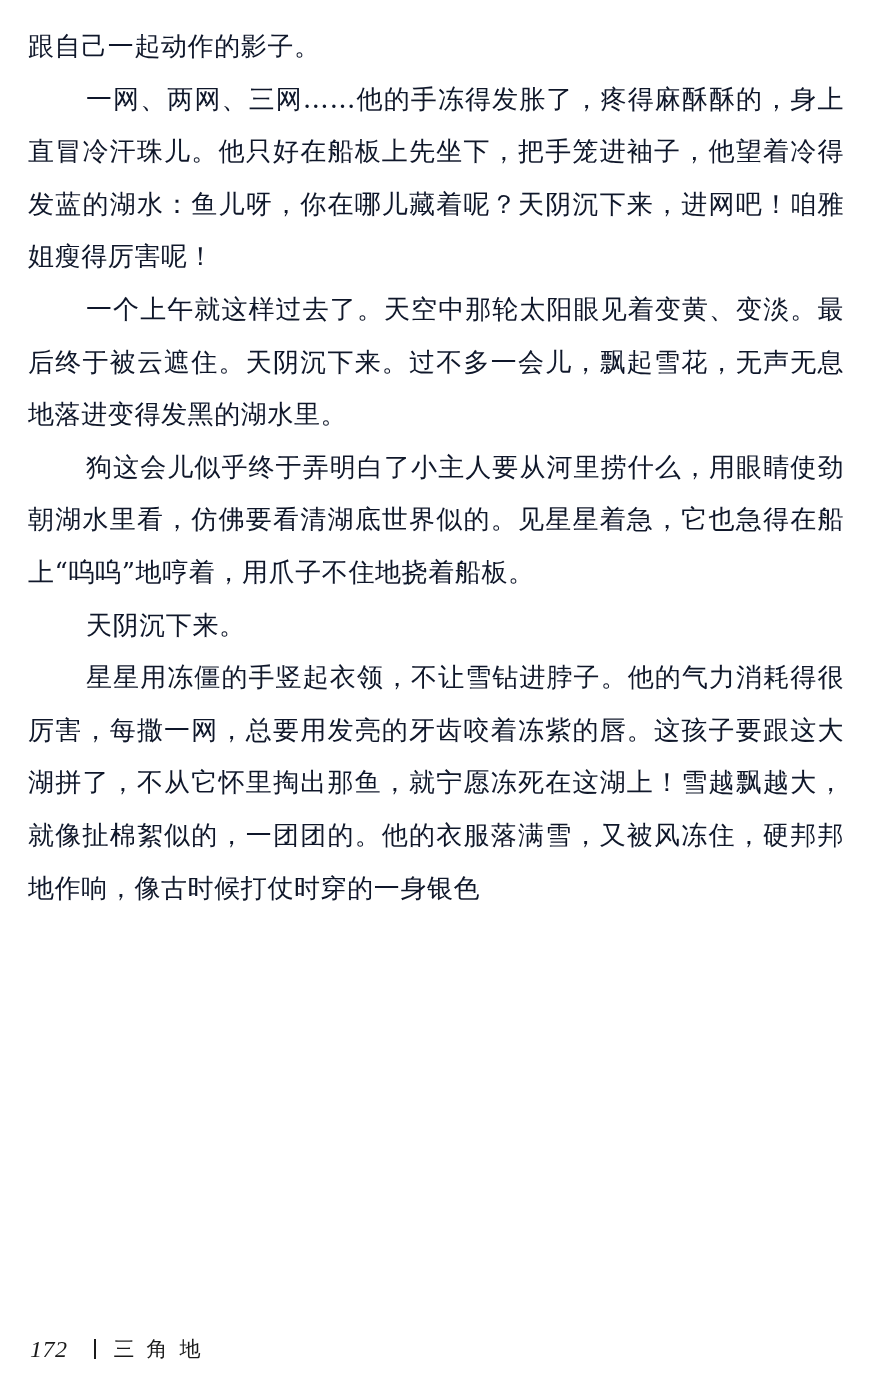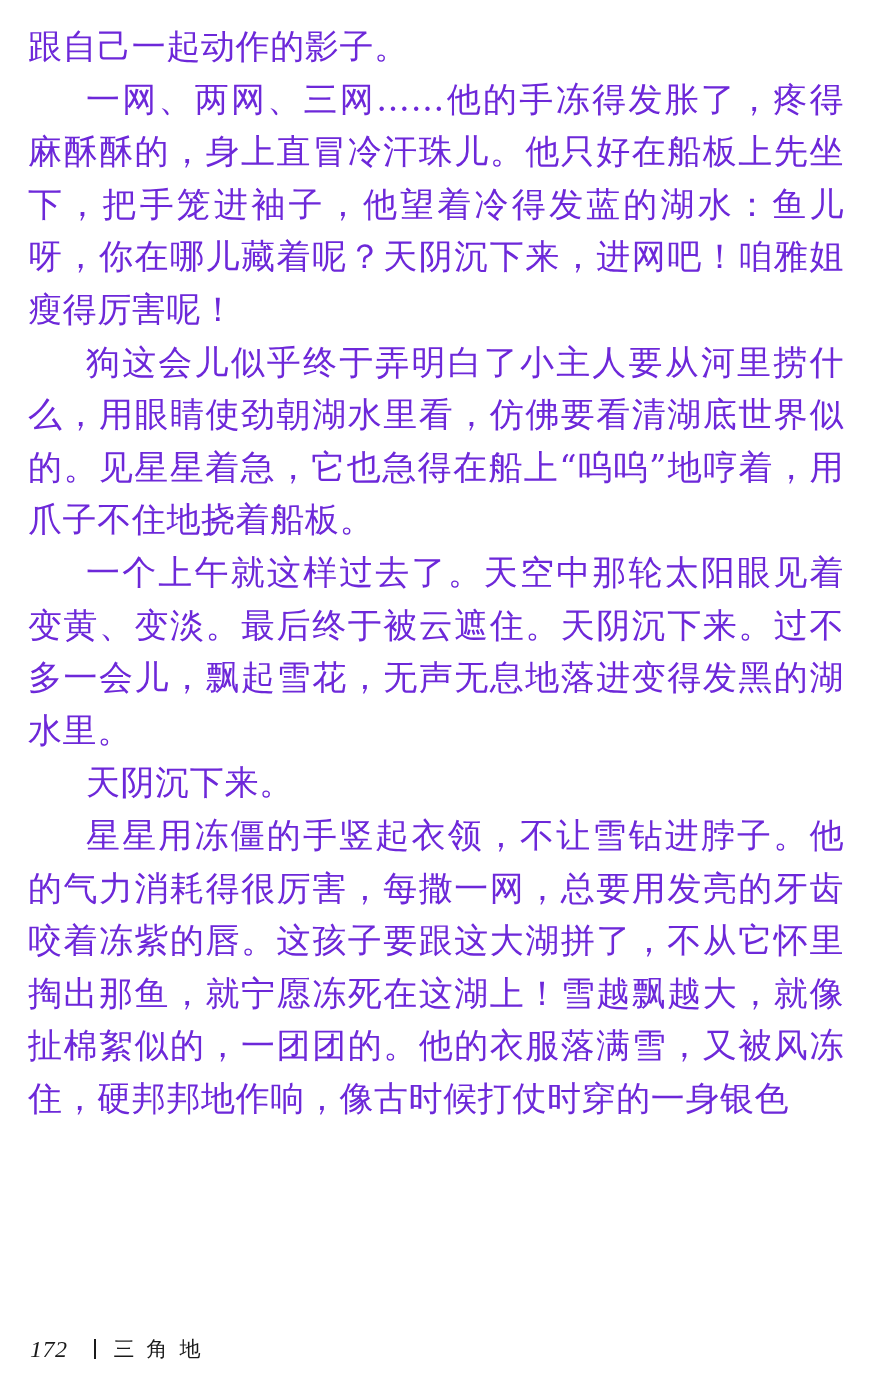"跟自己一起动作的影子。" .page { color: #6d28d9 -> #0f172a; font-size: 34px -> 26px }
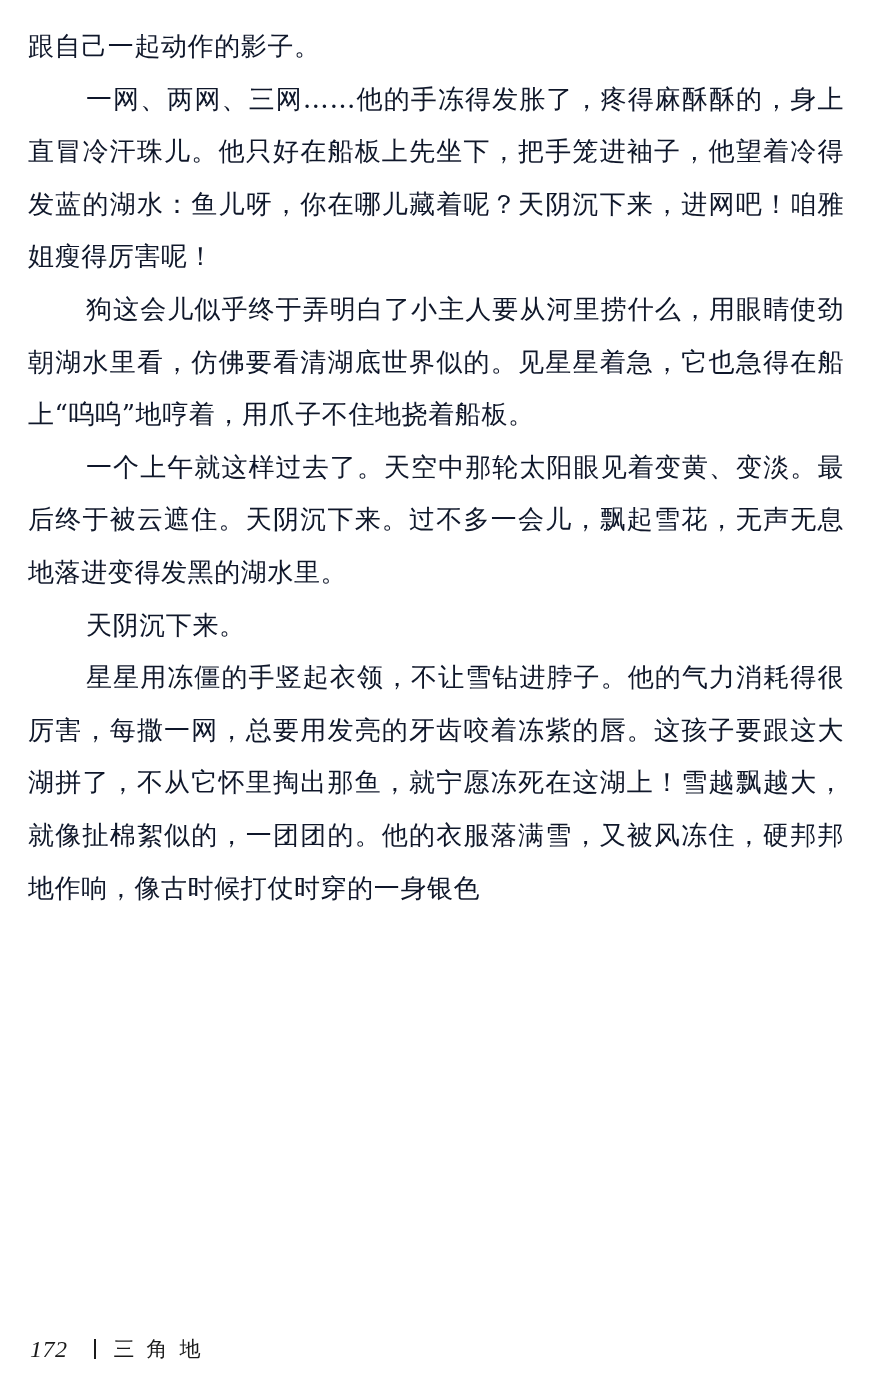"狗这会儿似乎终于弄明白了小主人要从河里捞什么，用眼睛使劲朝湖水里看，仿佛要看清湖" p.para { order: before "一个上午就这样过去了。天空中那轮太阳眼见着变黄、变淡。最后终于被云遮住。天阴沉下" -> after "一个上午就这样过去了。天空中那轮太阳眼见着变黄、变淡。最后终于被云遮住。天阴沉下" }
